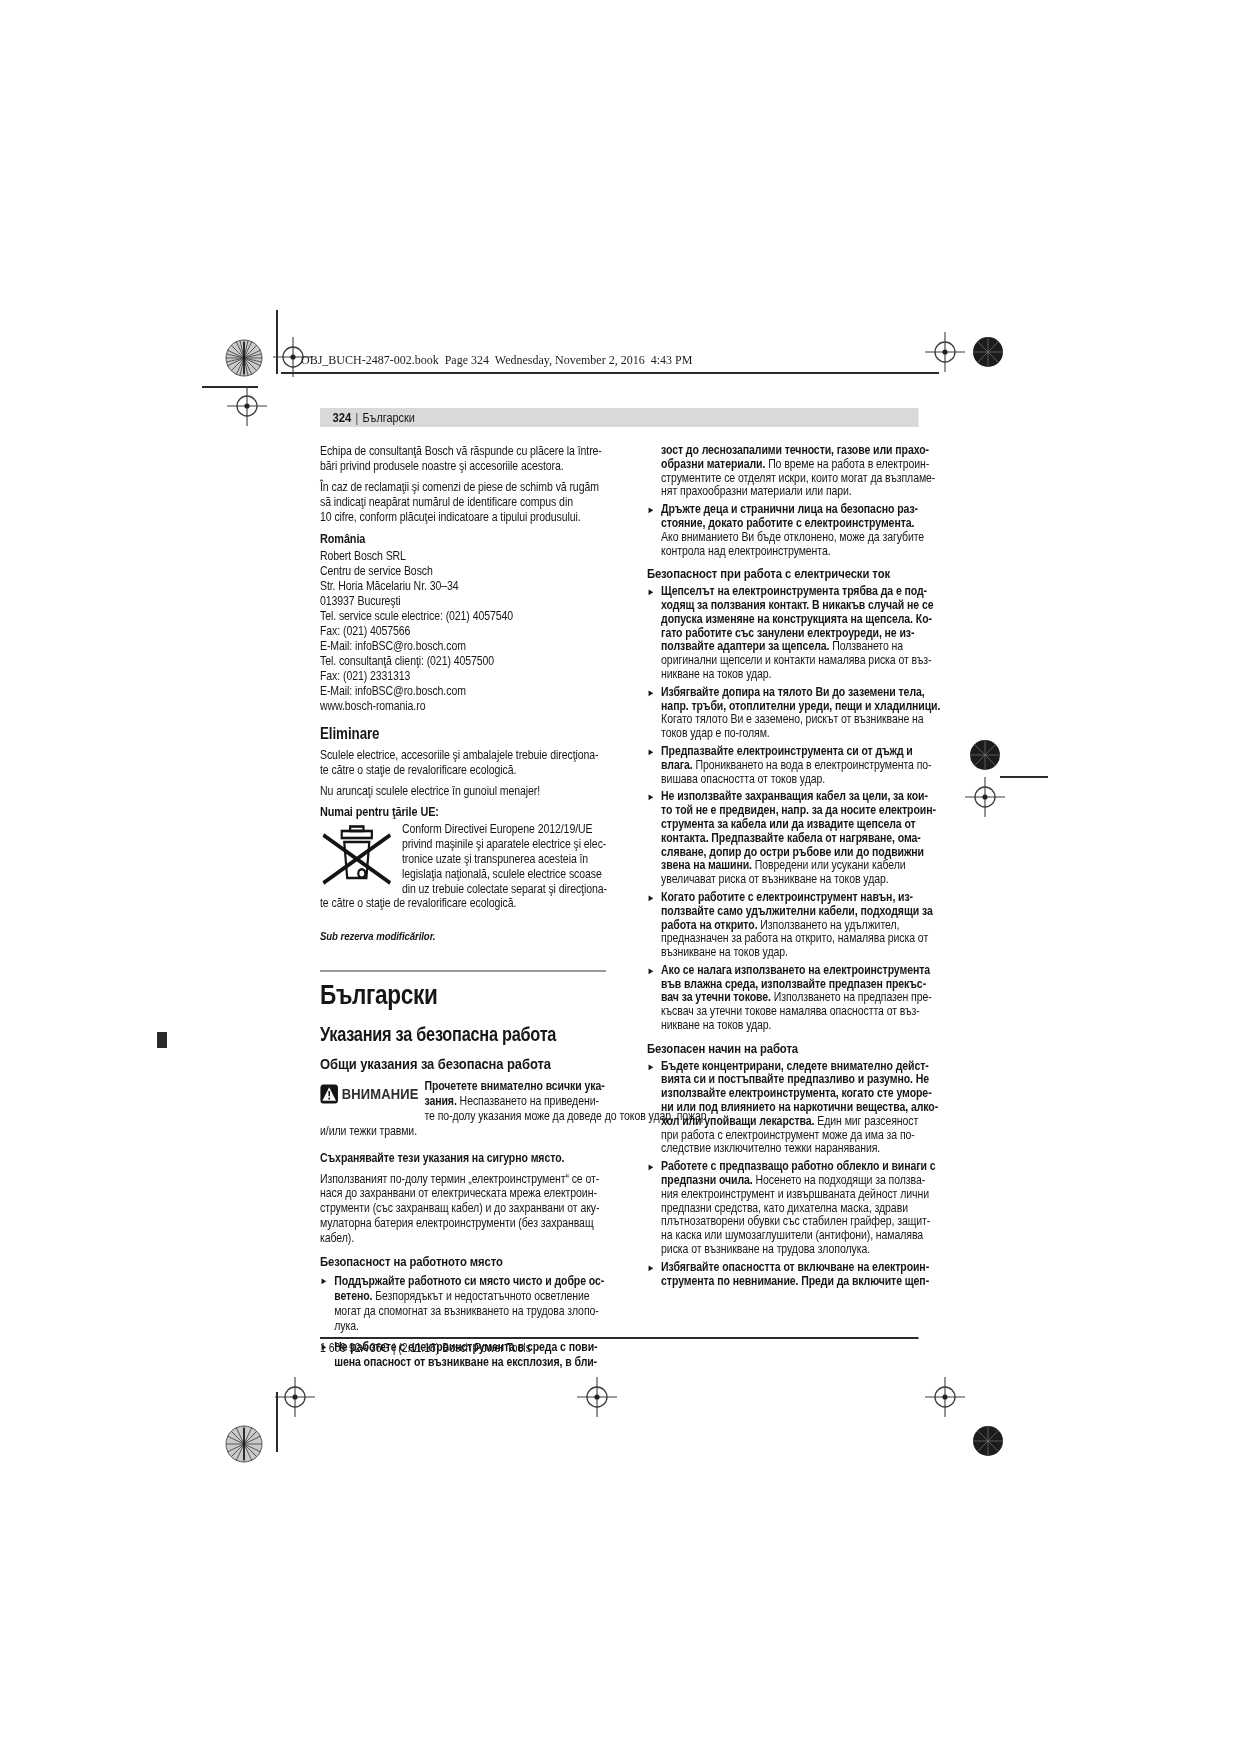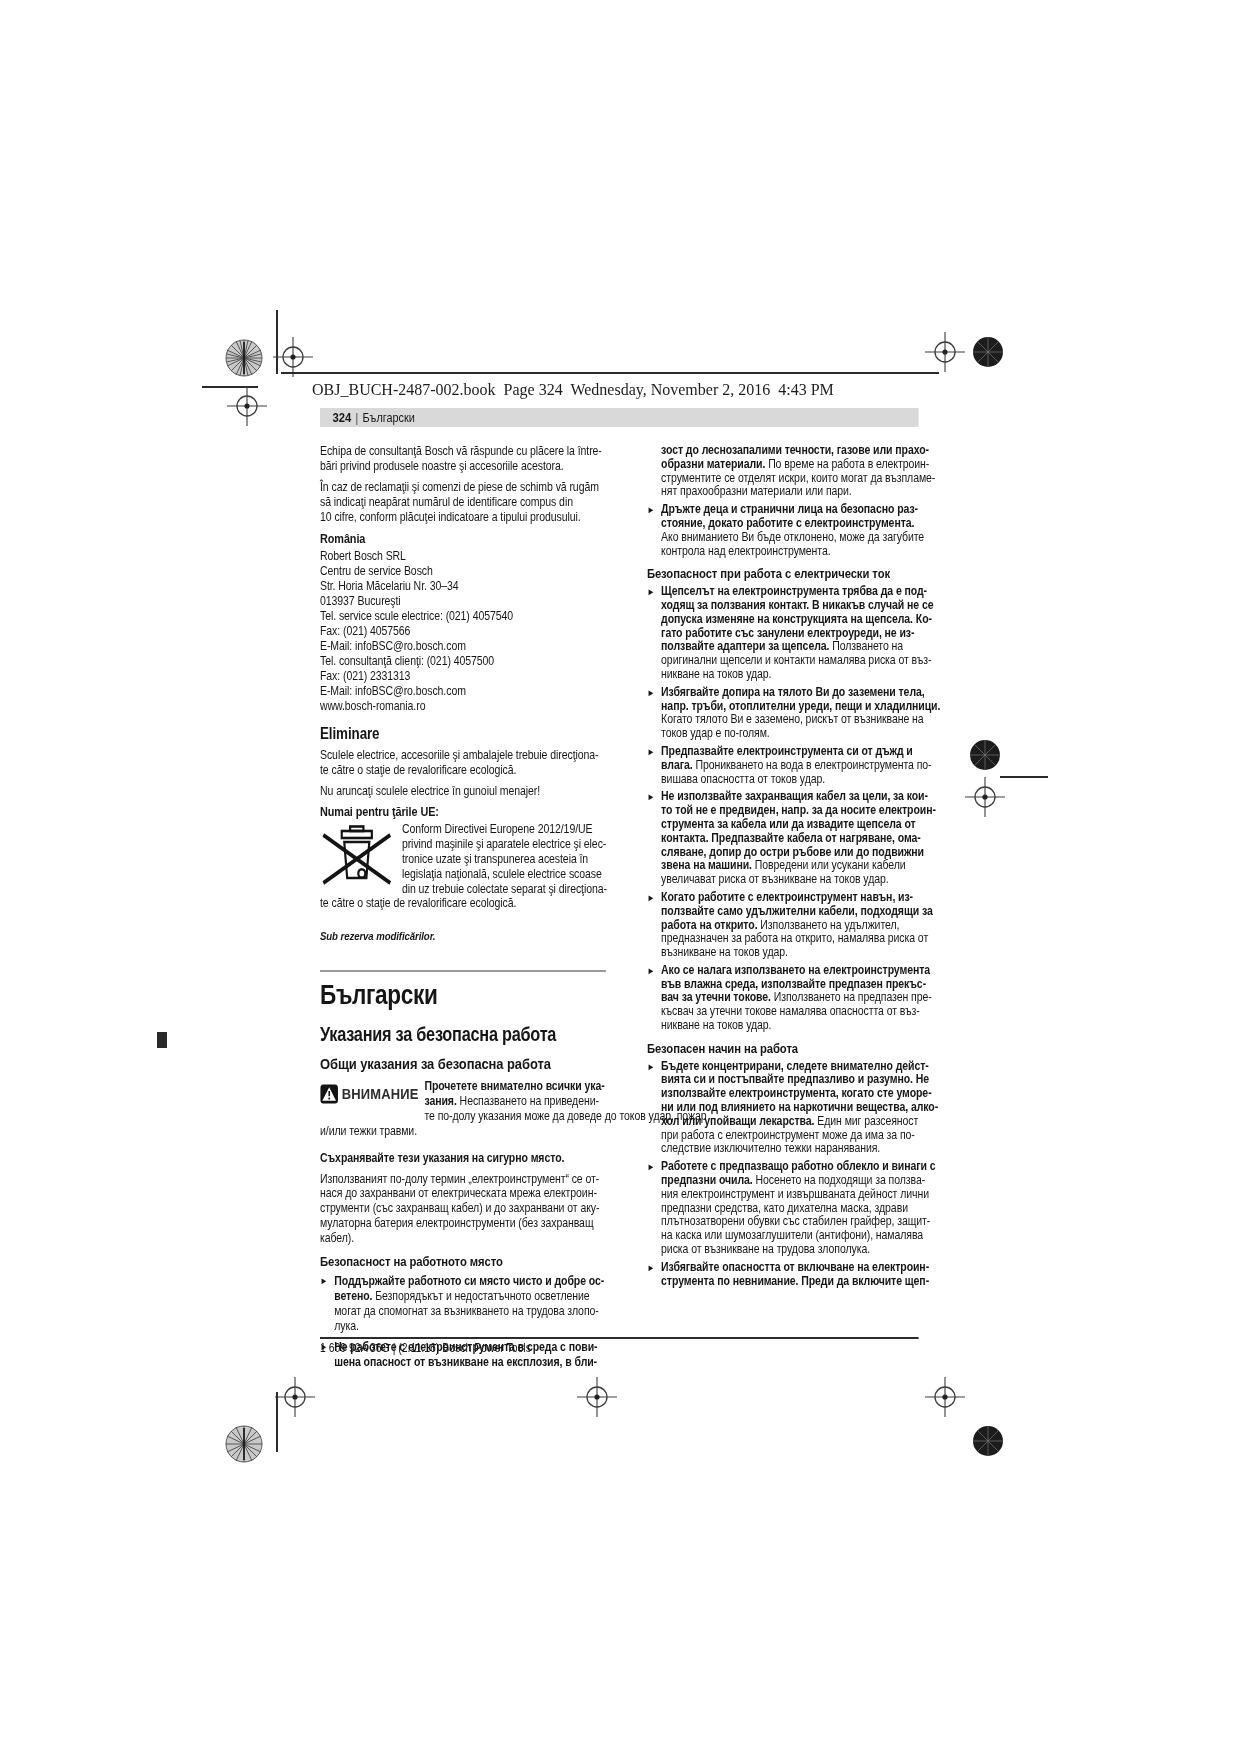"OBJ_BUCH-2487-002.book Page 324" .print-header { font-size: 16px -> 12px; left: 312px -> 301px; margin-top: 28px -> none }
